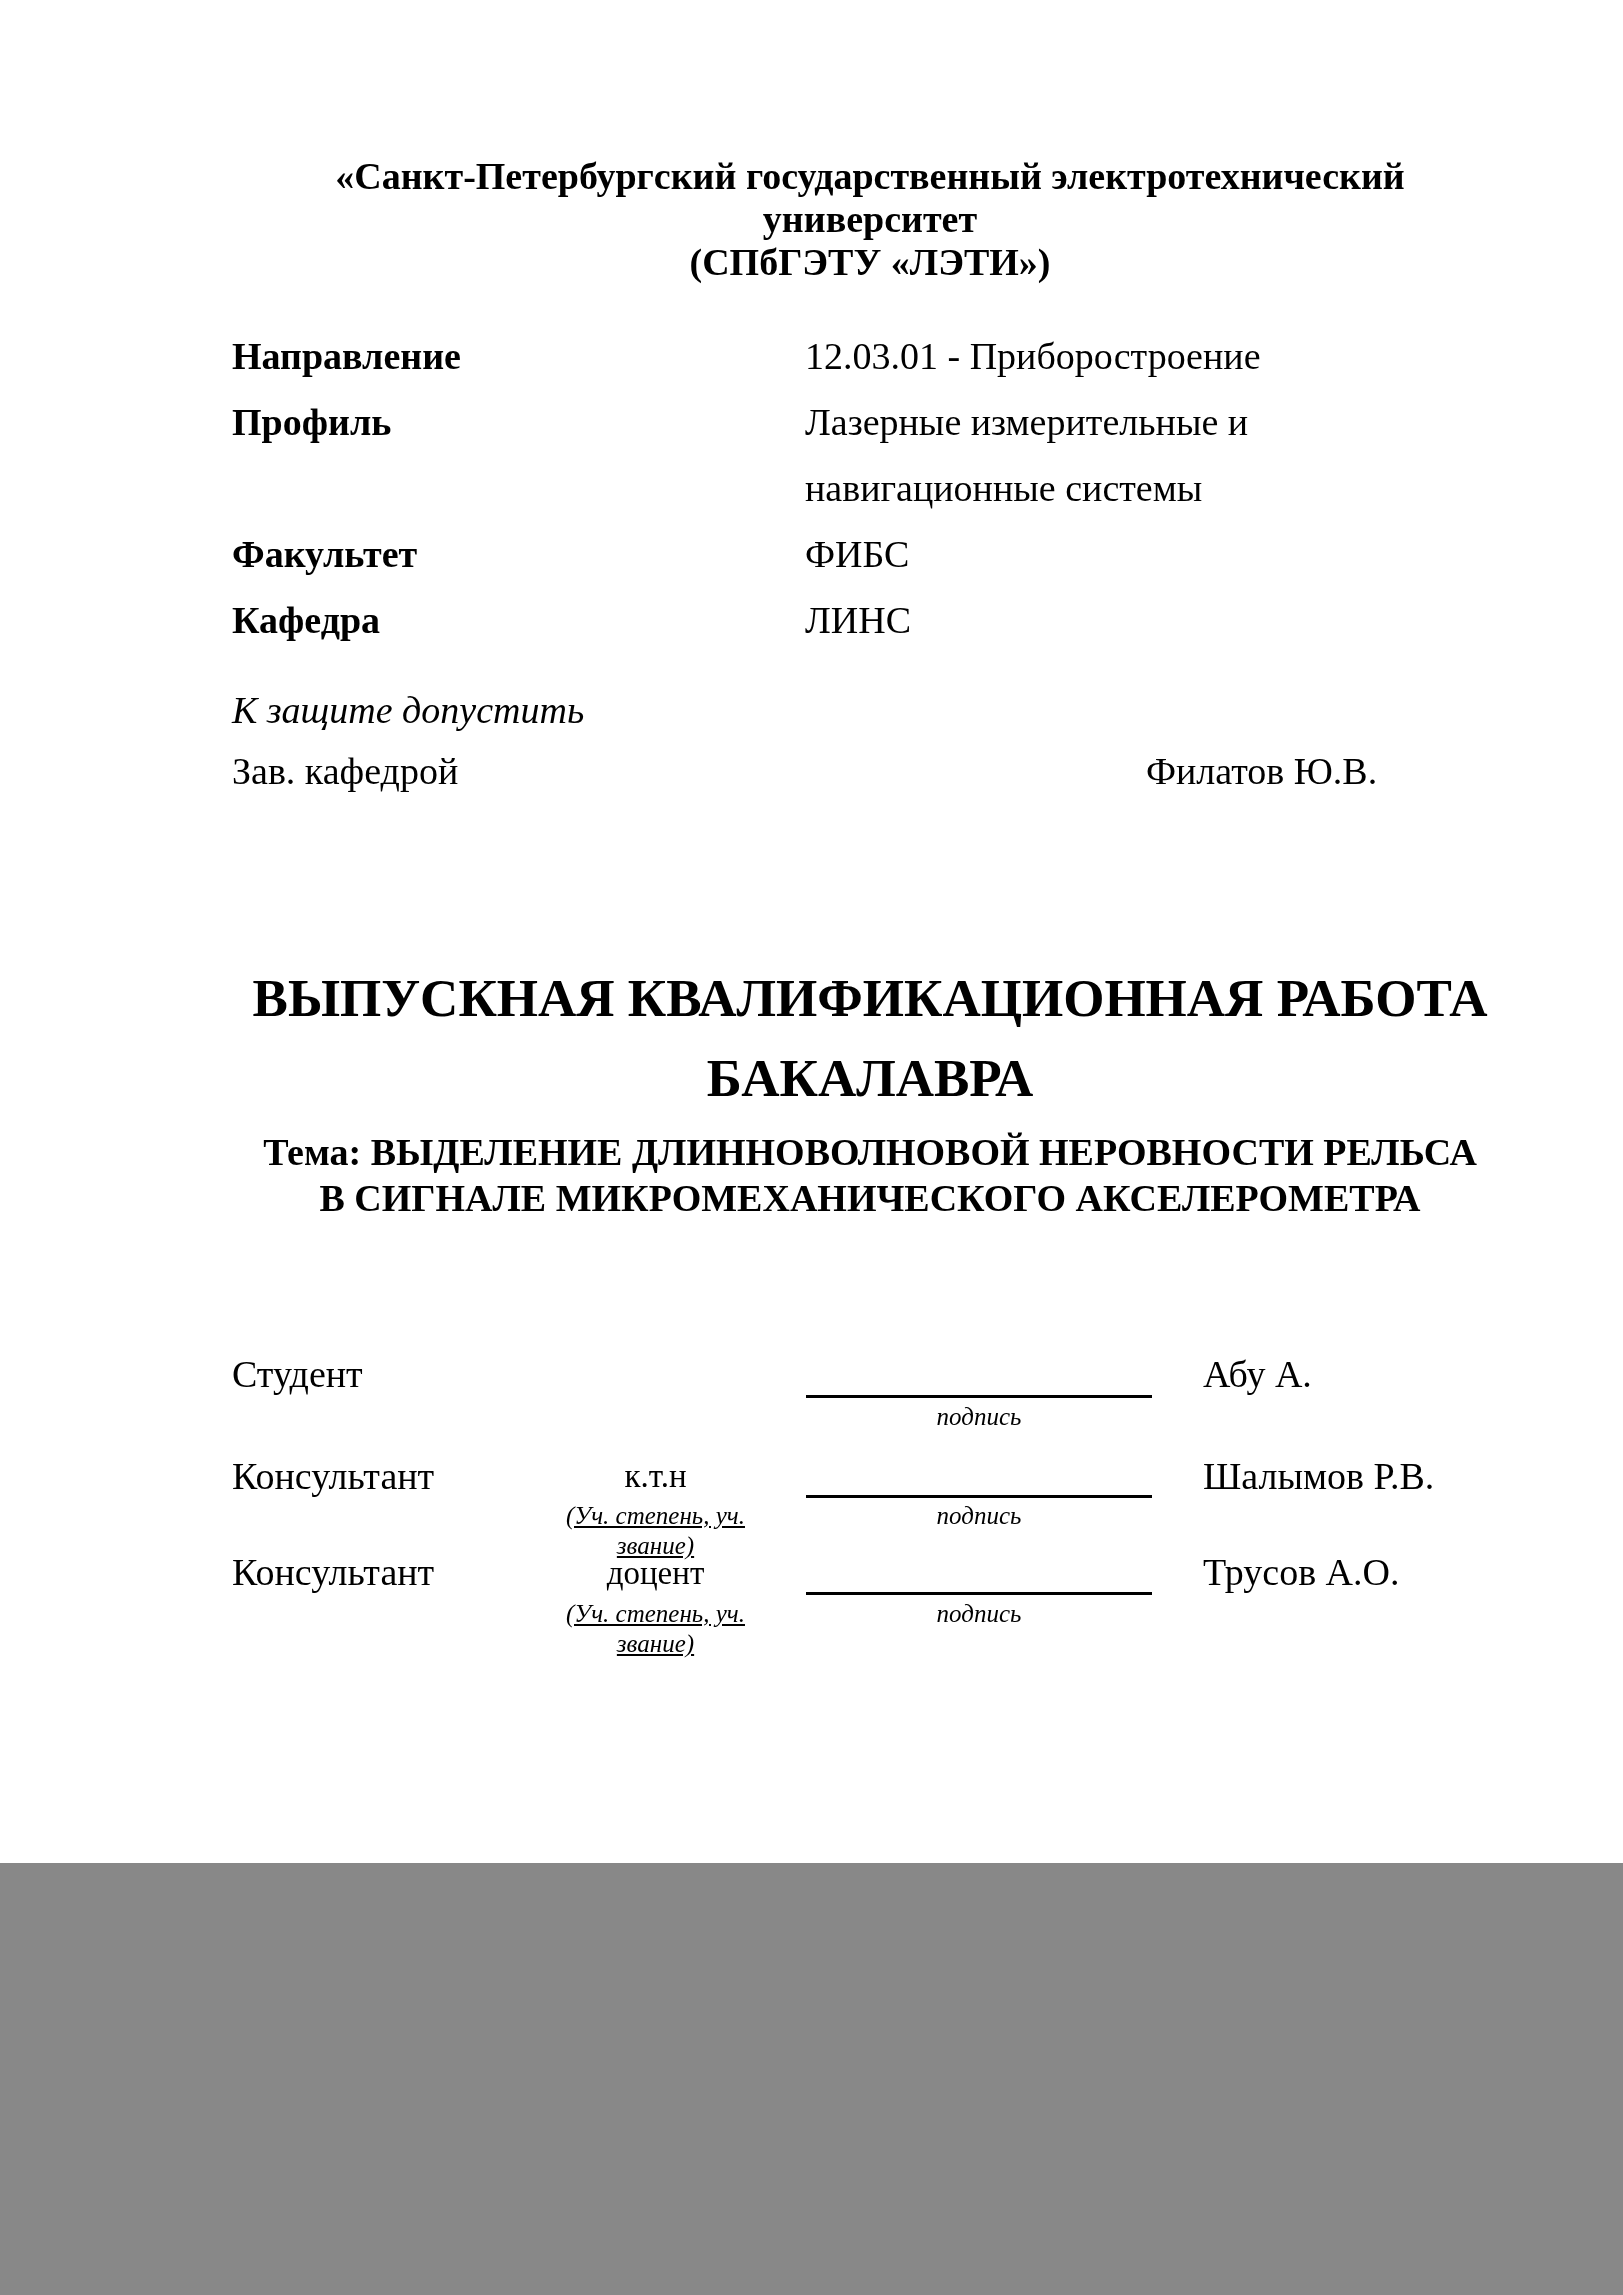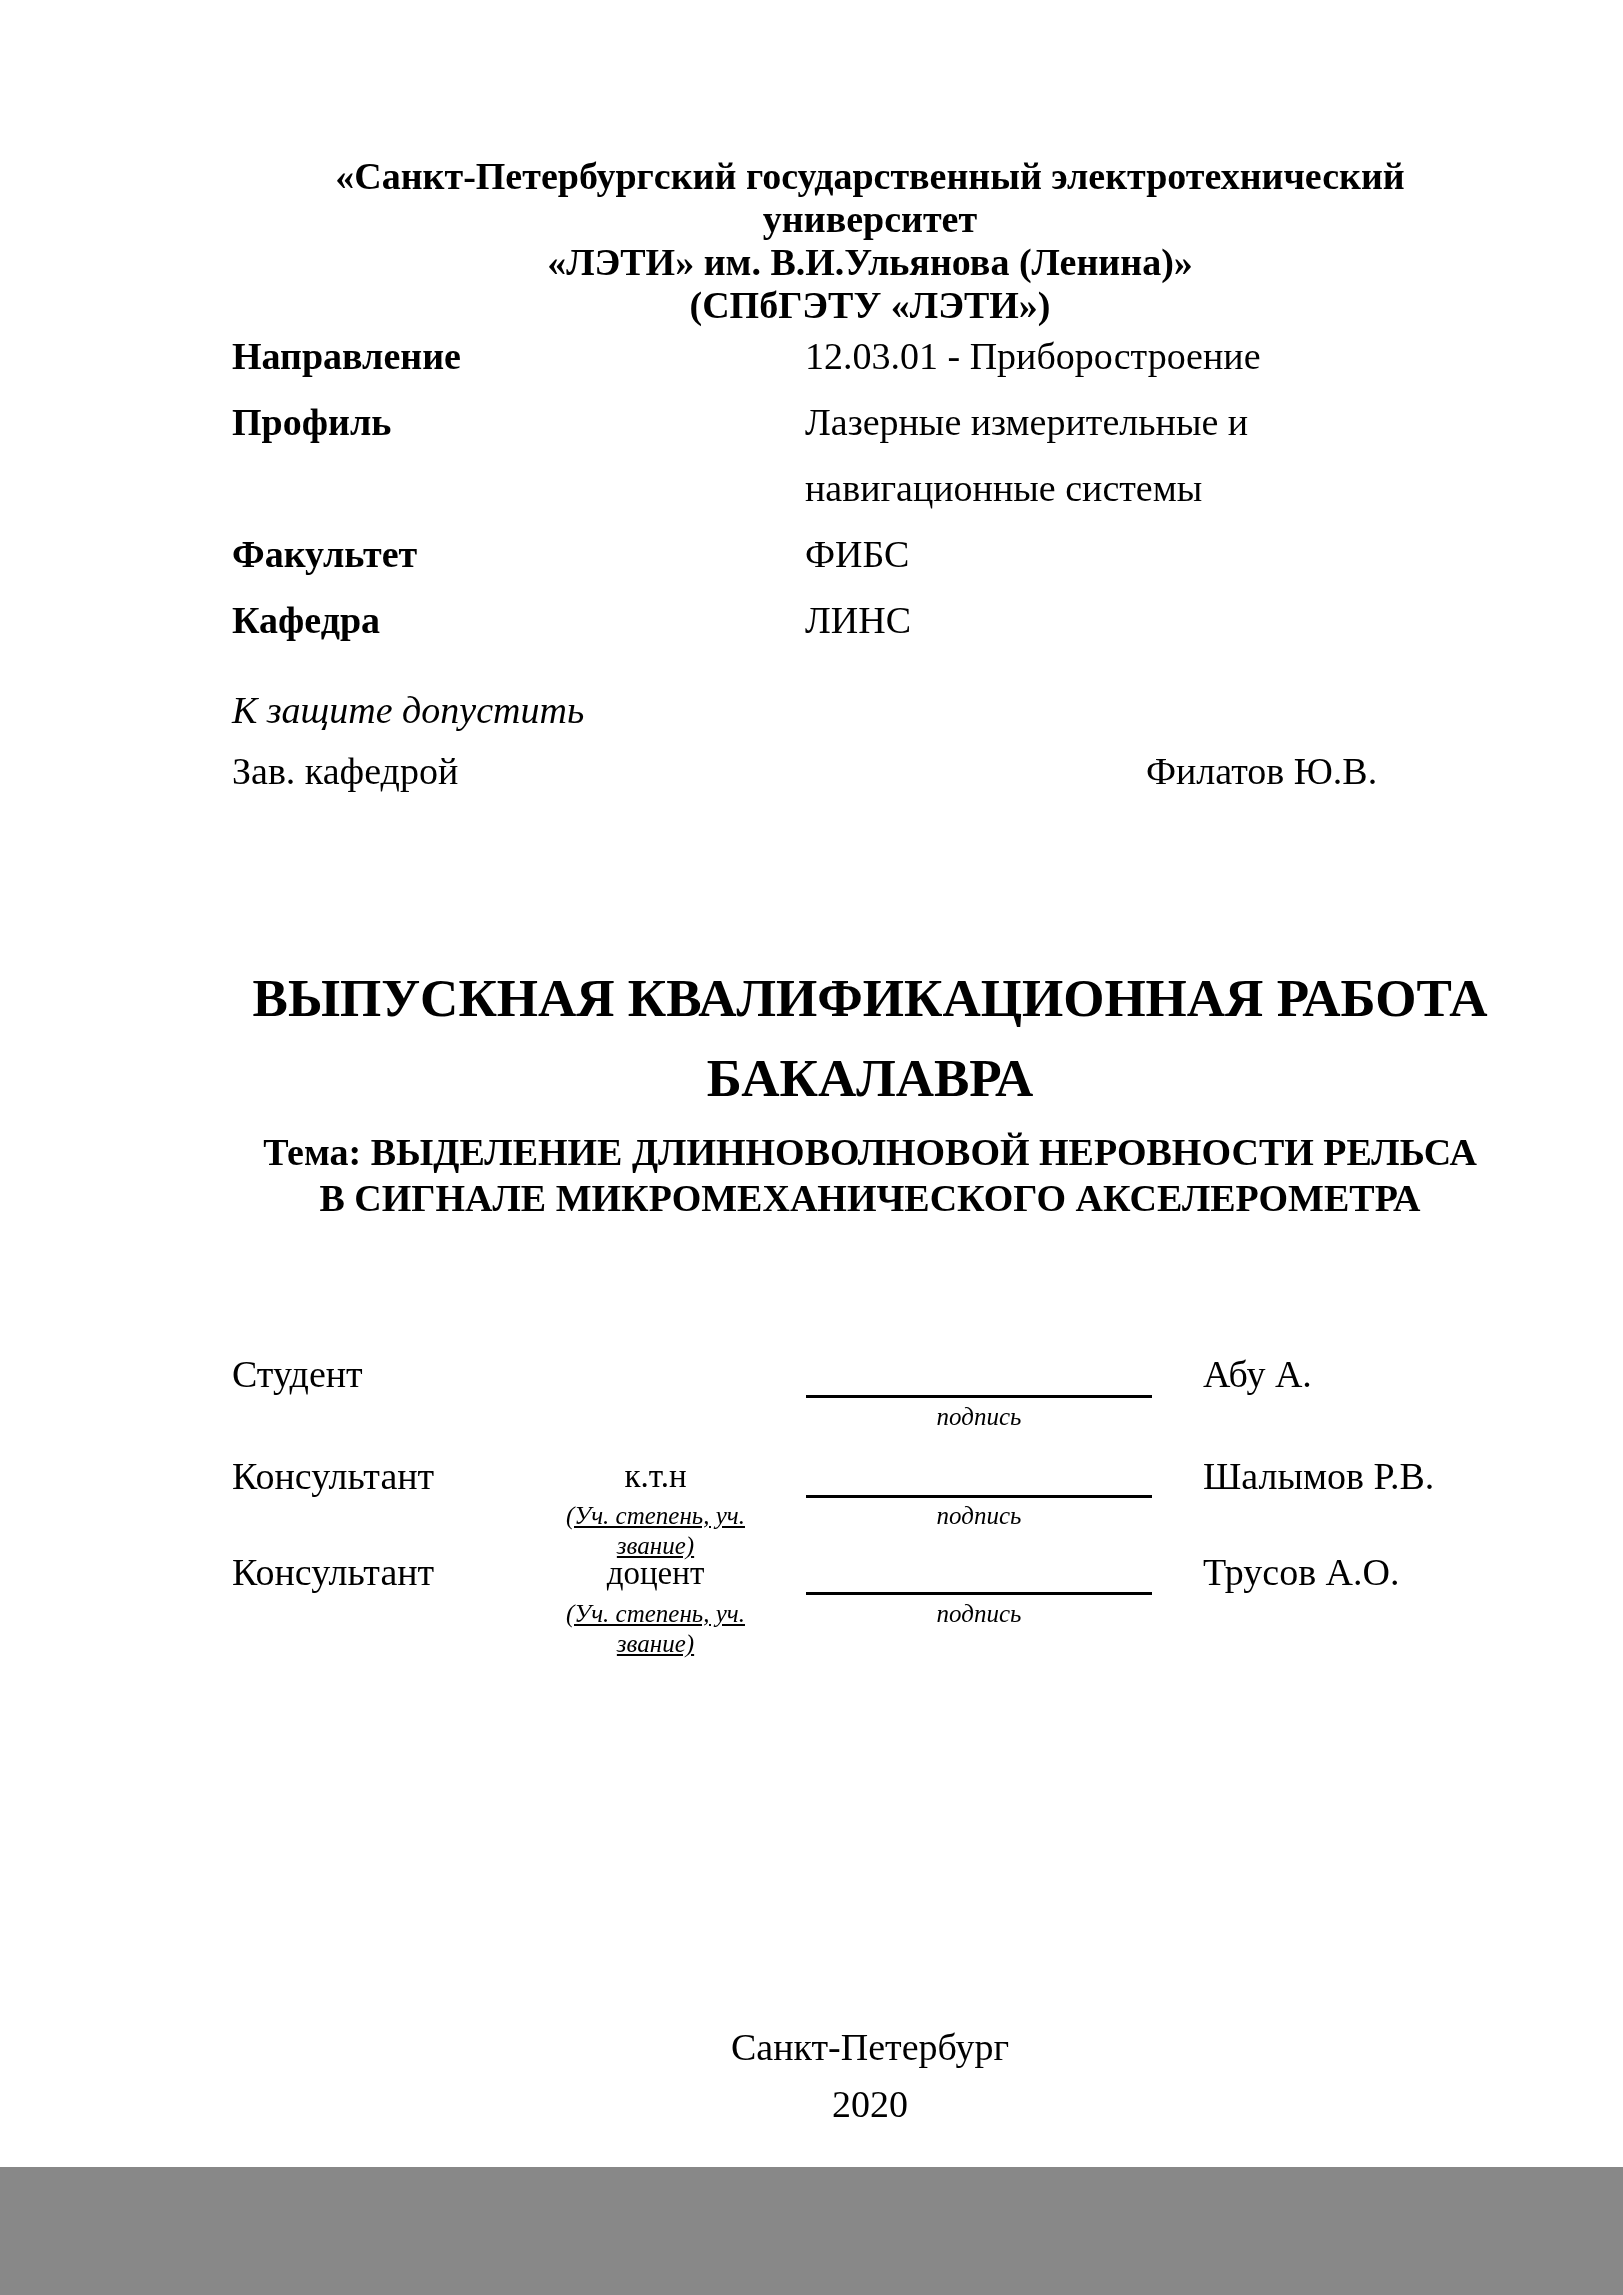"«Санкт-Петербургский государственный" .page { height: 2167px -> 1863px }
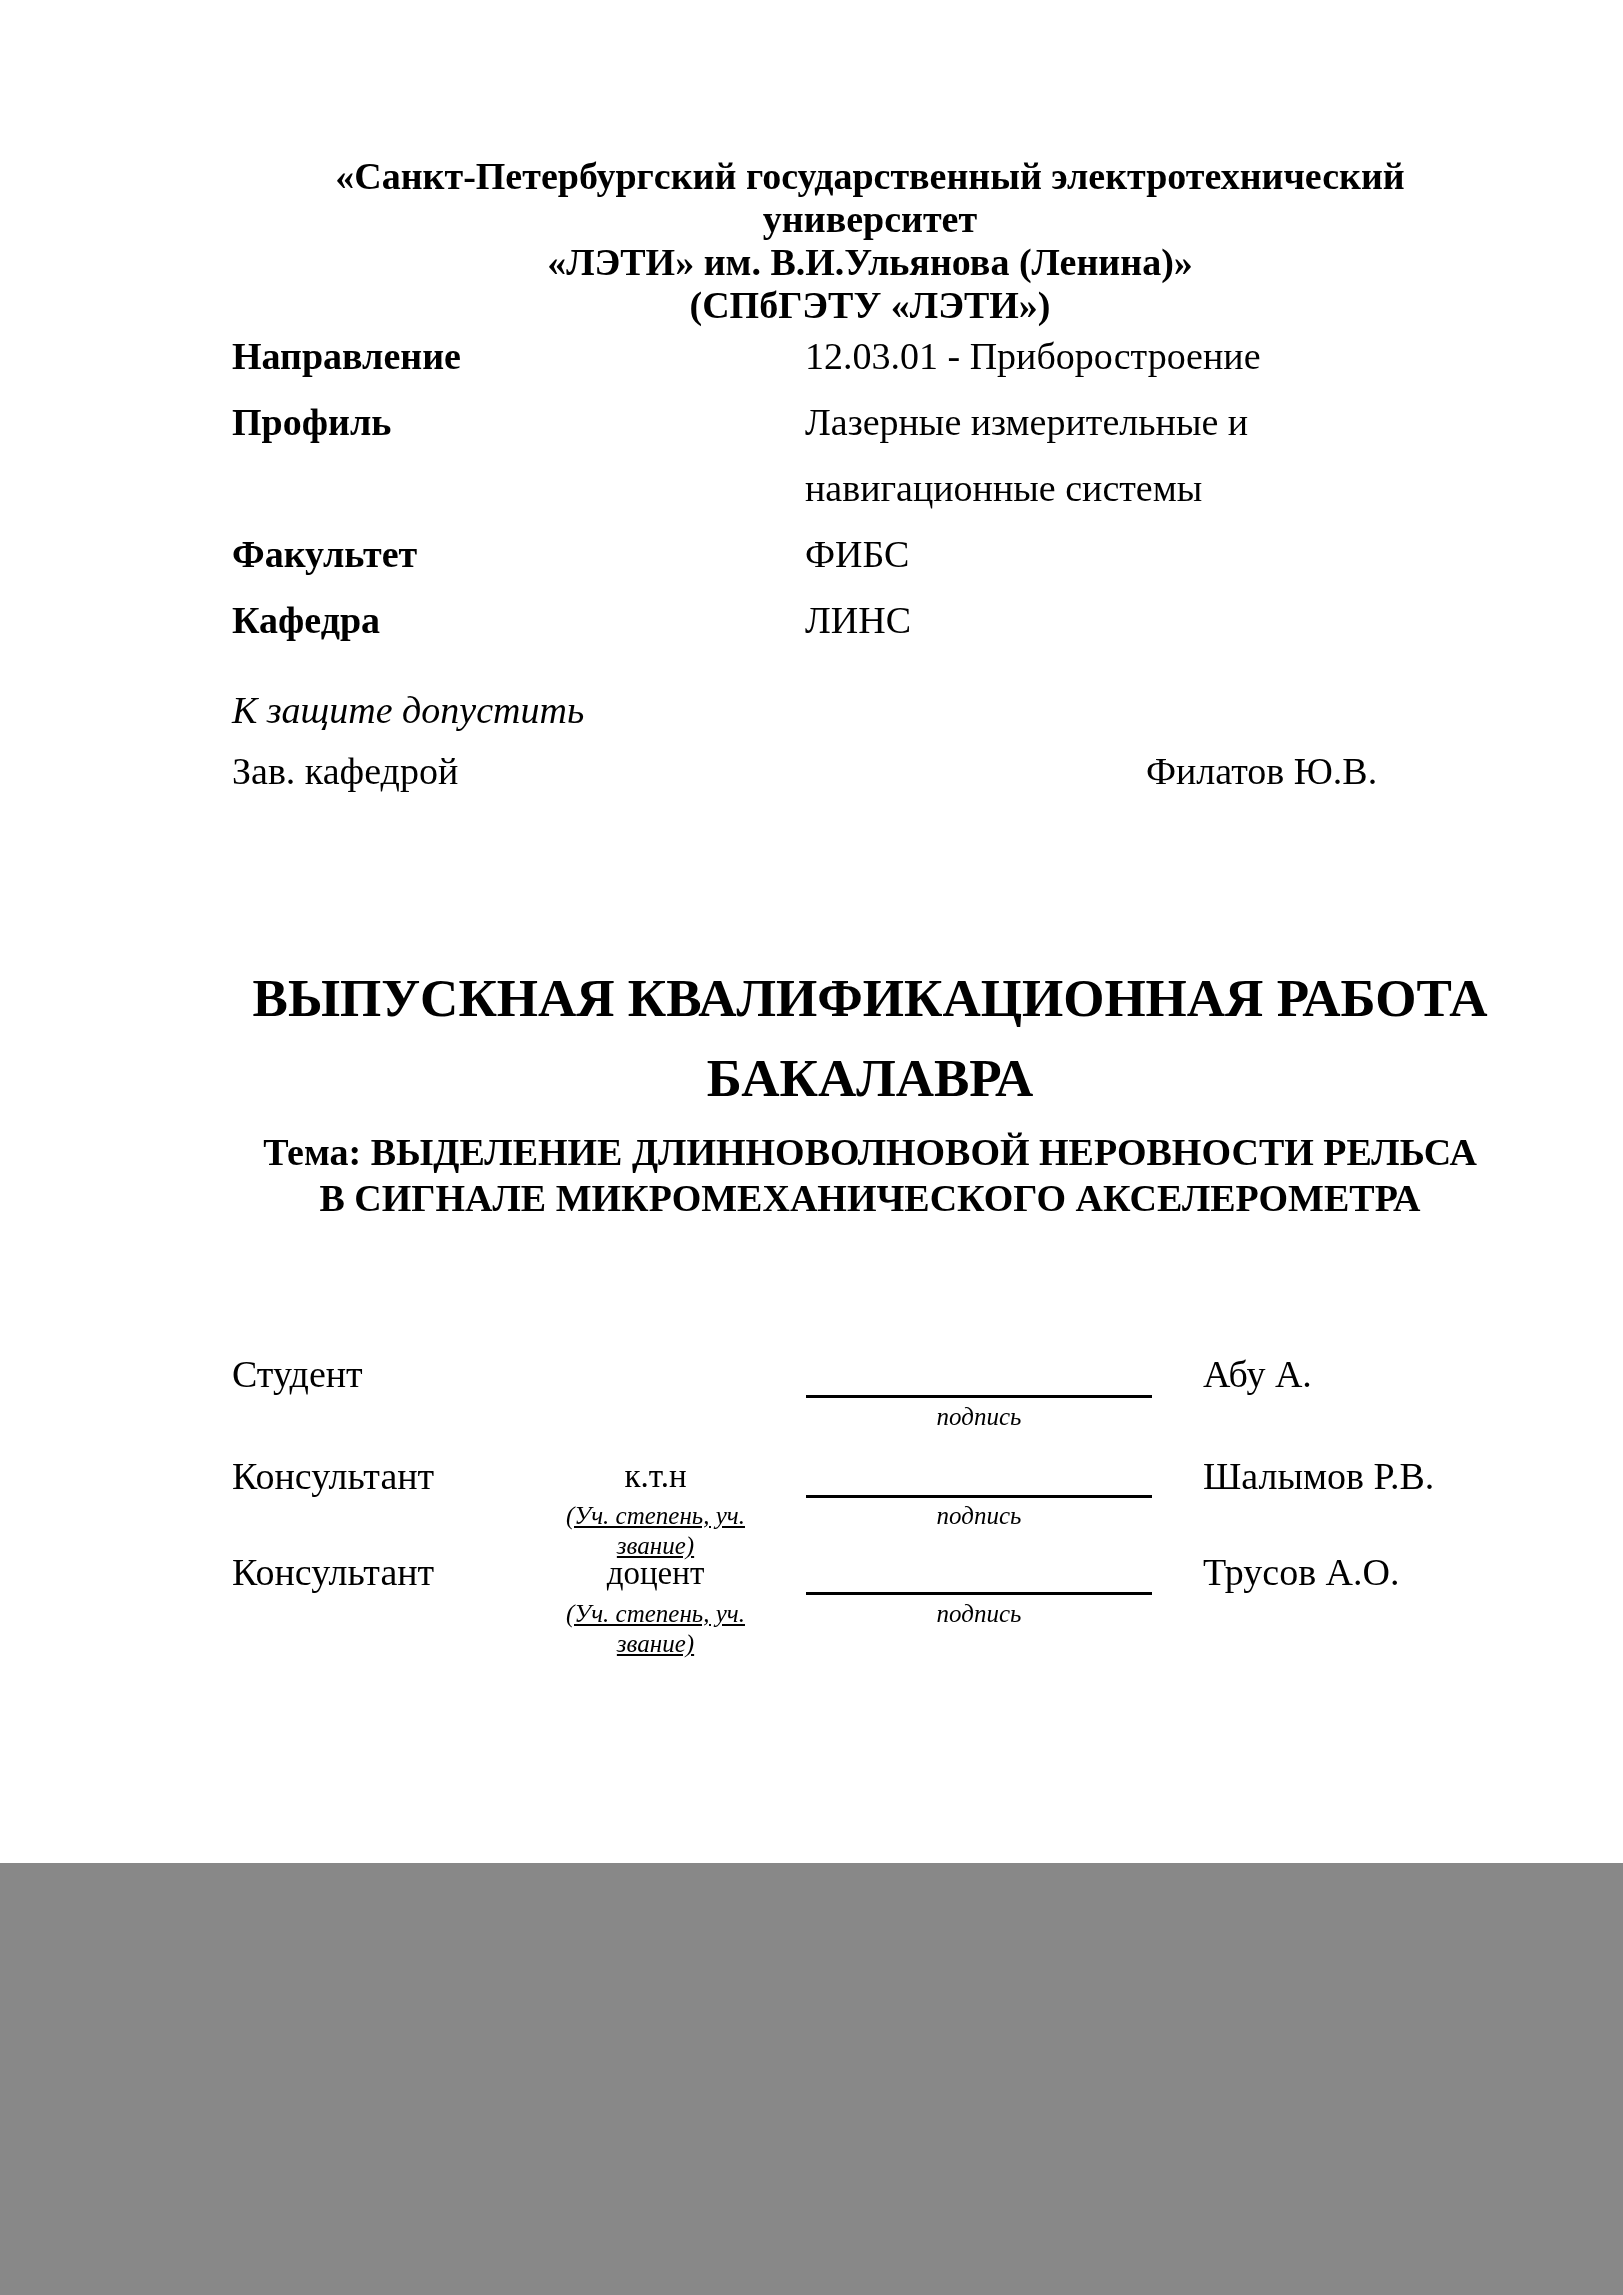"«ЛЭТИ» им. В.И.Ульянова (Ленина)»" div { html: <div>«ЛЭТИ» им. В.И.Ульянова (Ленина)»</div> -> none }
